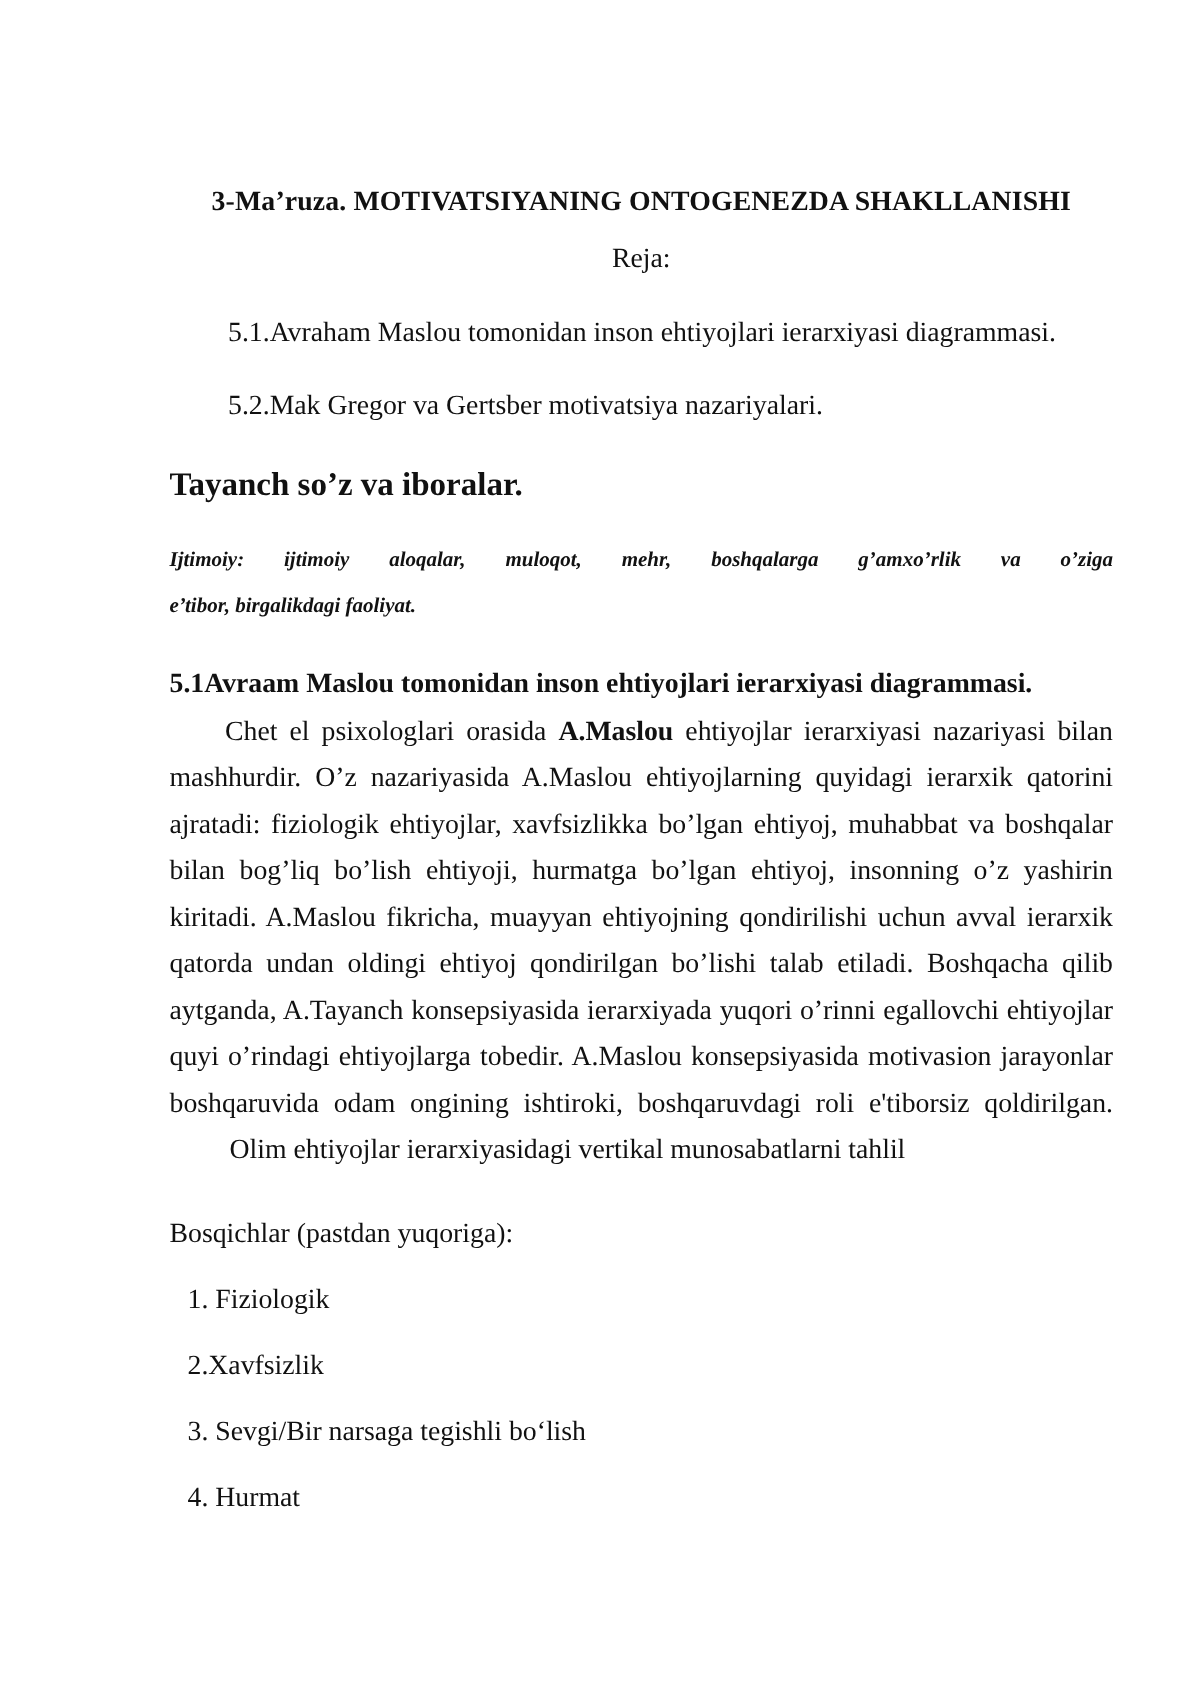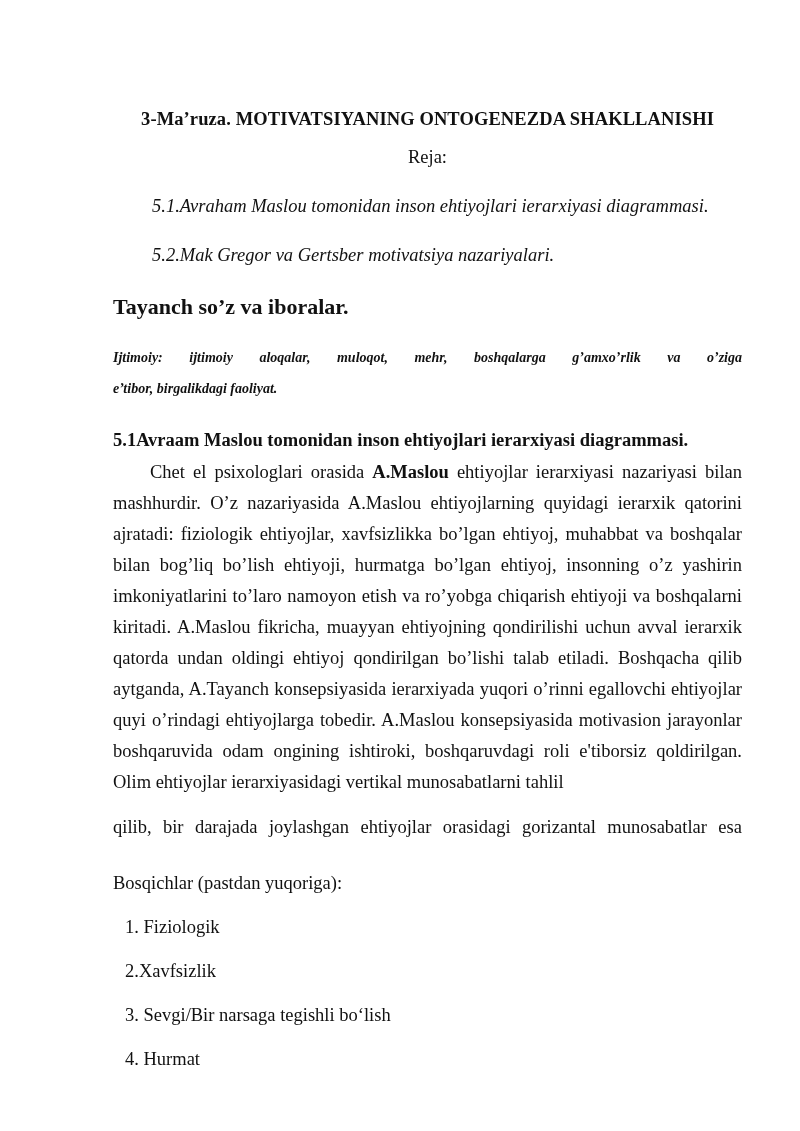"3-Ma’ruza. MOTIVATSIYANING ONTOGENEZDA" .content { top: 104px -> 120px }
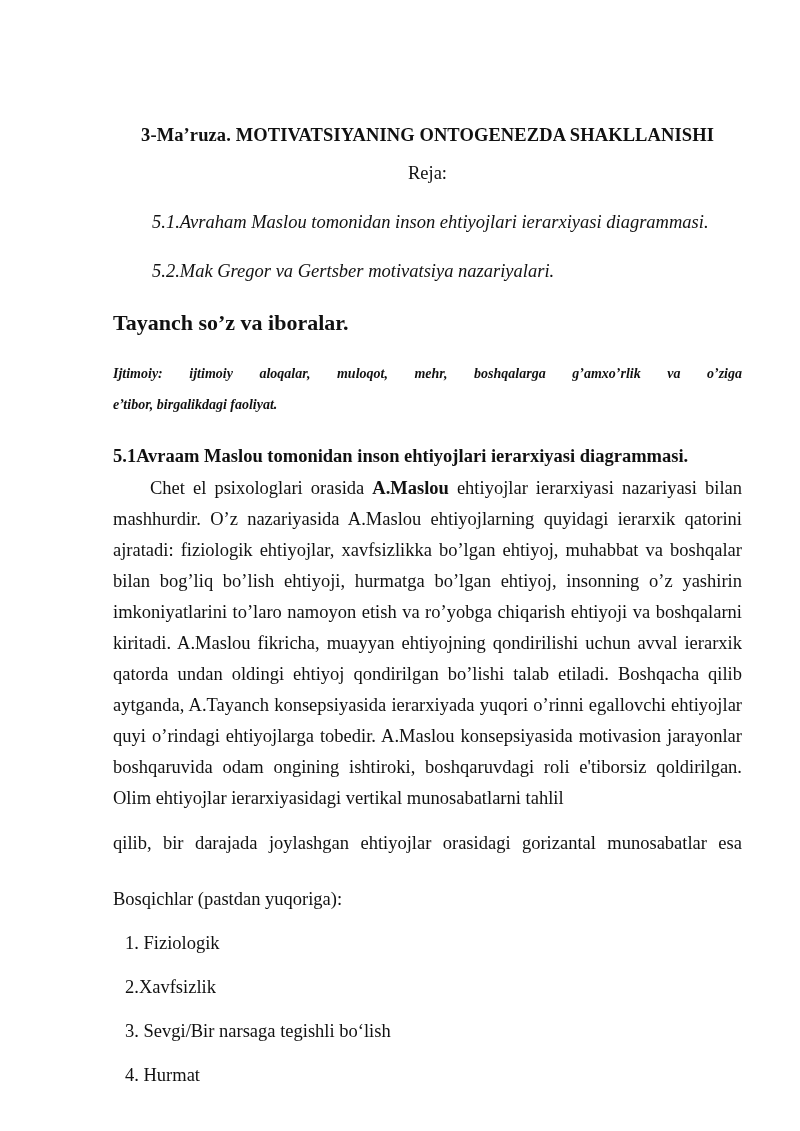"5.1.Avraham Maslou tomonidan inson" .plan-item { font-style: italic -> none }
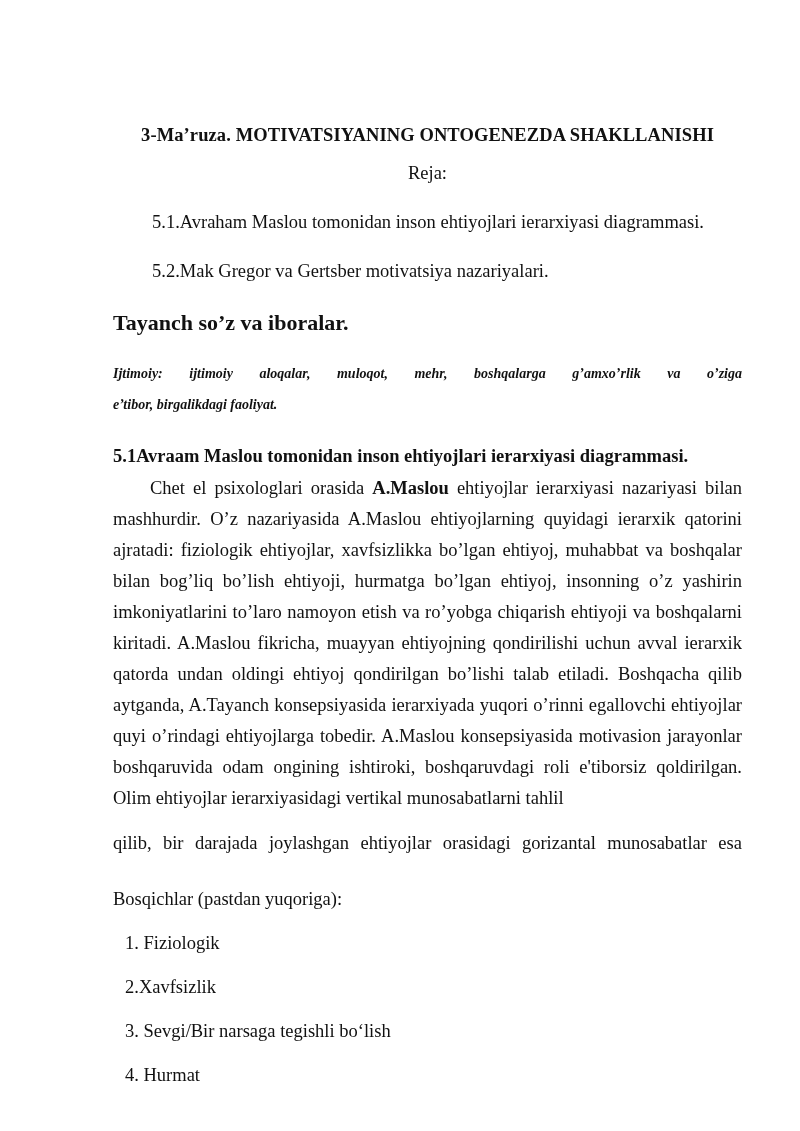"imkoniyatlarini to’laro namoyon etish va" span.jline { html: <span>imkoniyatlarini to’laro namoyon etish va ro’yobga chiqarish ehtiyoji va boshqalarni</span> -> none }
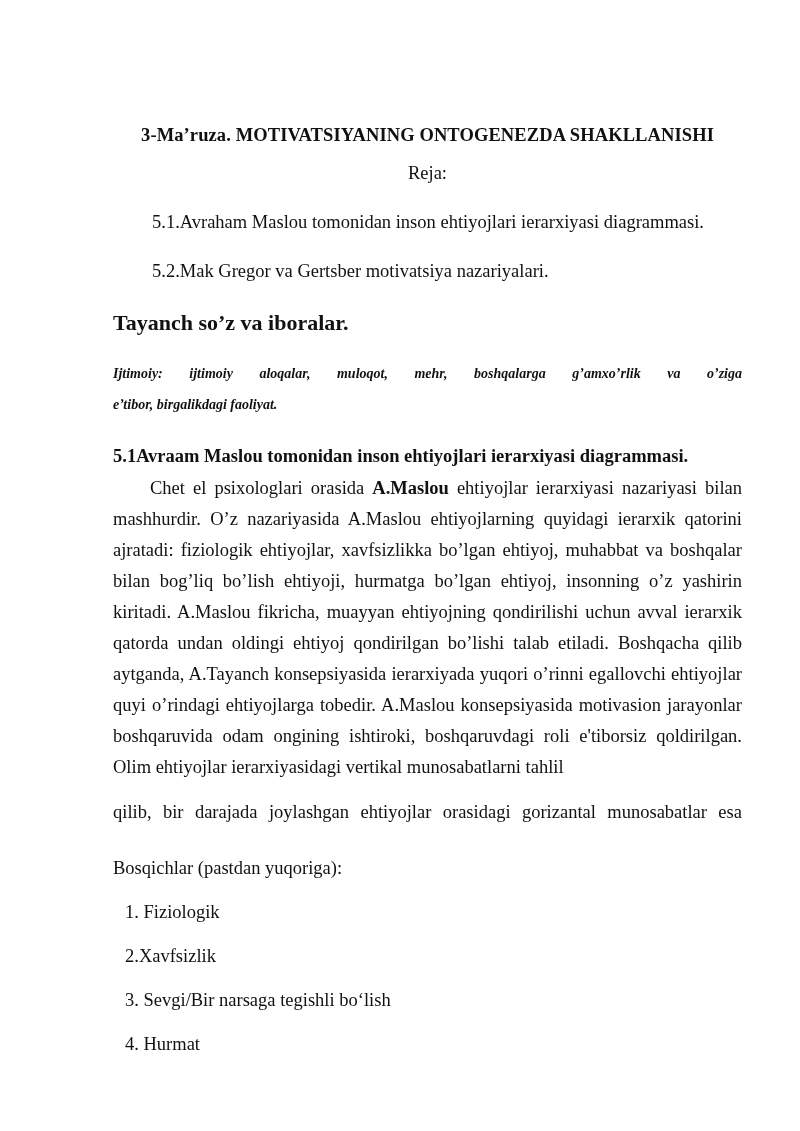"Olim ehtiyojlar ierarxiyasidagi vertikal" .body-par .jline.last { margin-left: none -> 40px }
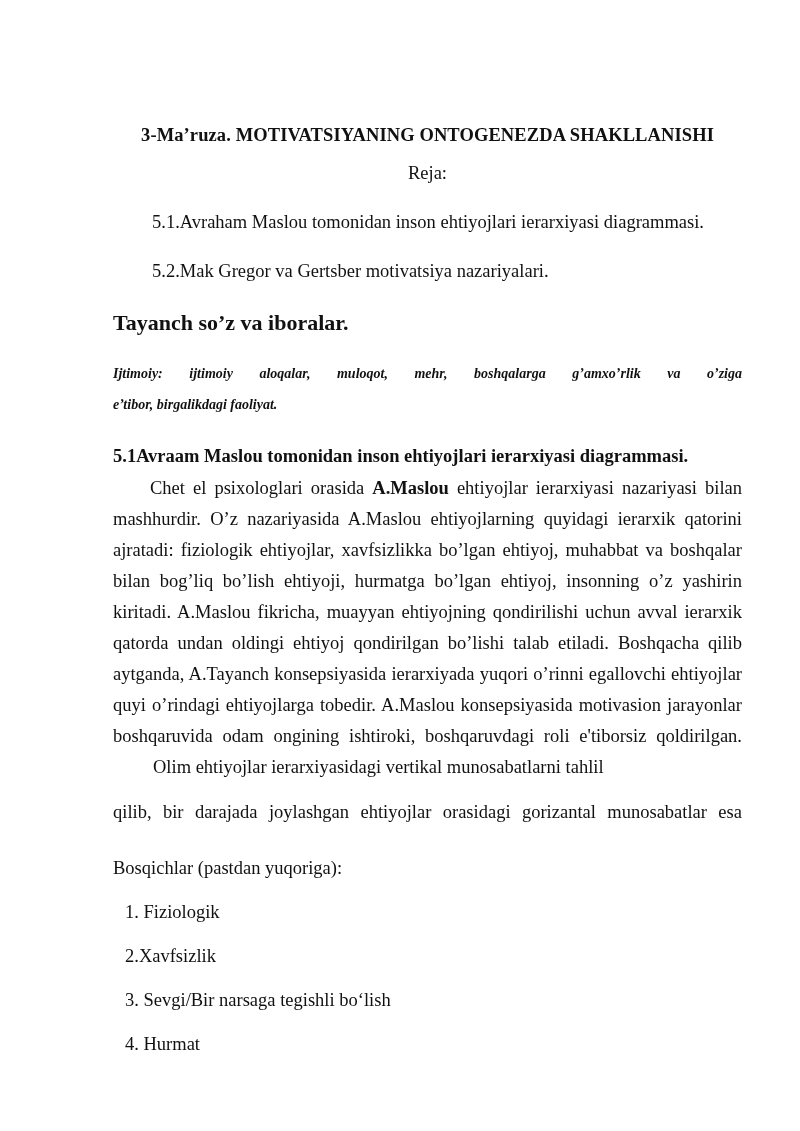"qilib, bir darajada joylashgan" span.jline { html: <span>qilib, bir darajada joylashgan ehtiyojlar orasidagi gorizantal munosabatlar esa</span> -> none }
